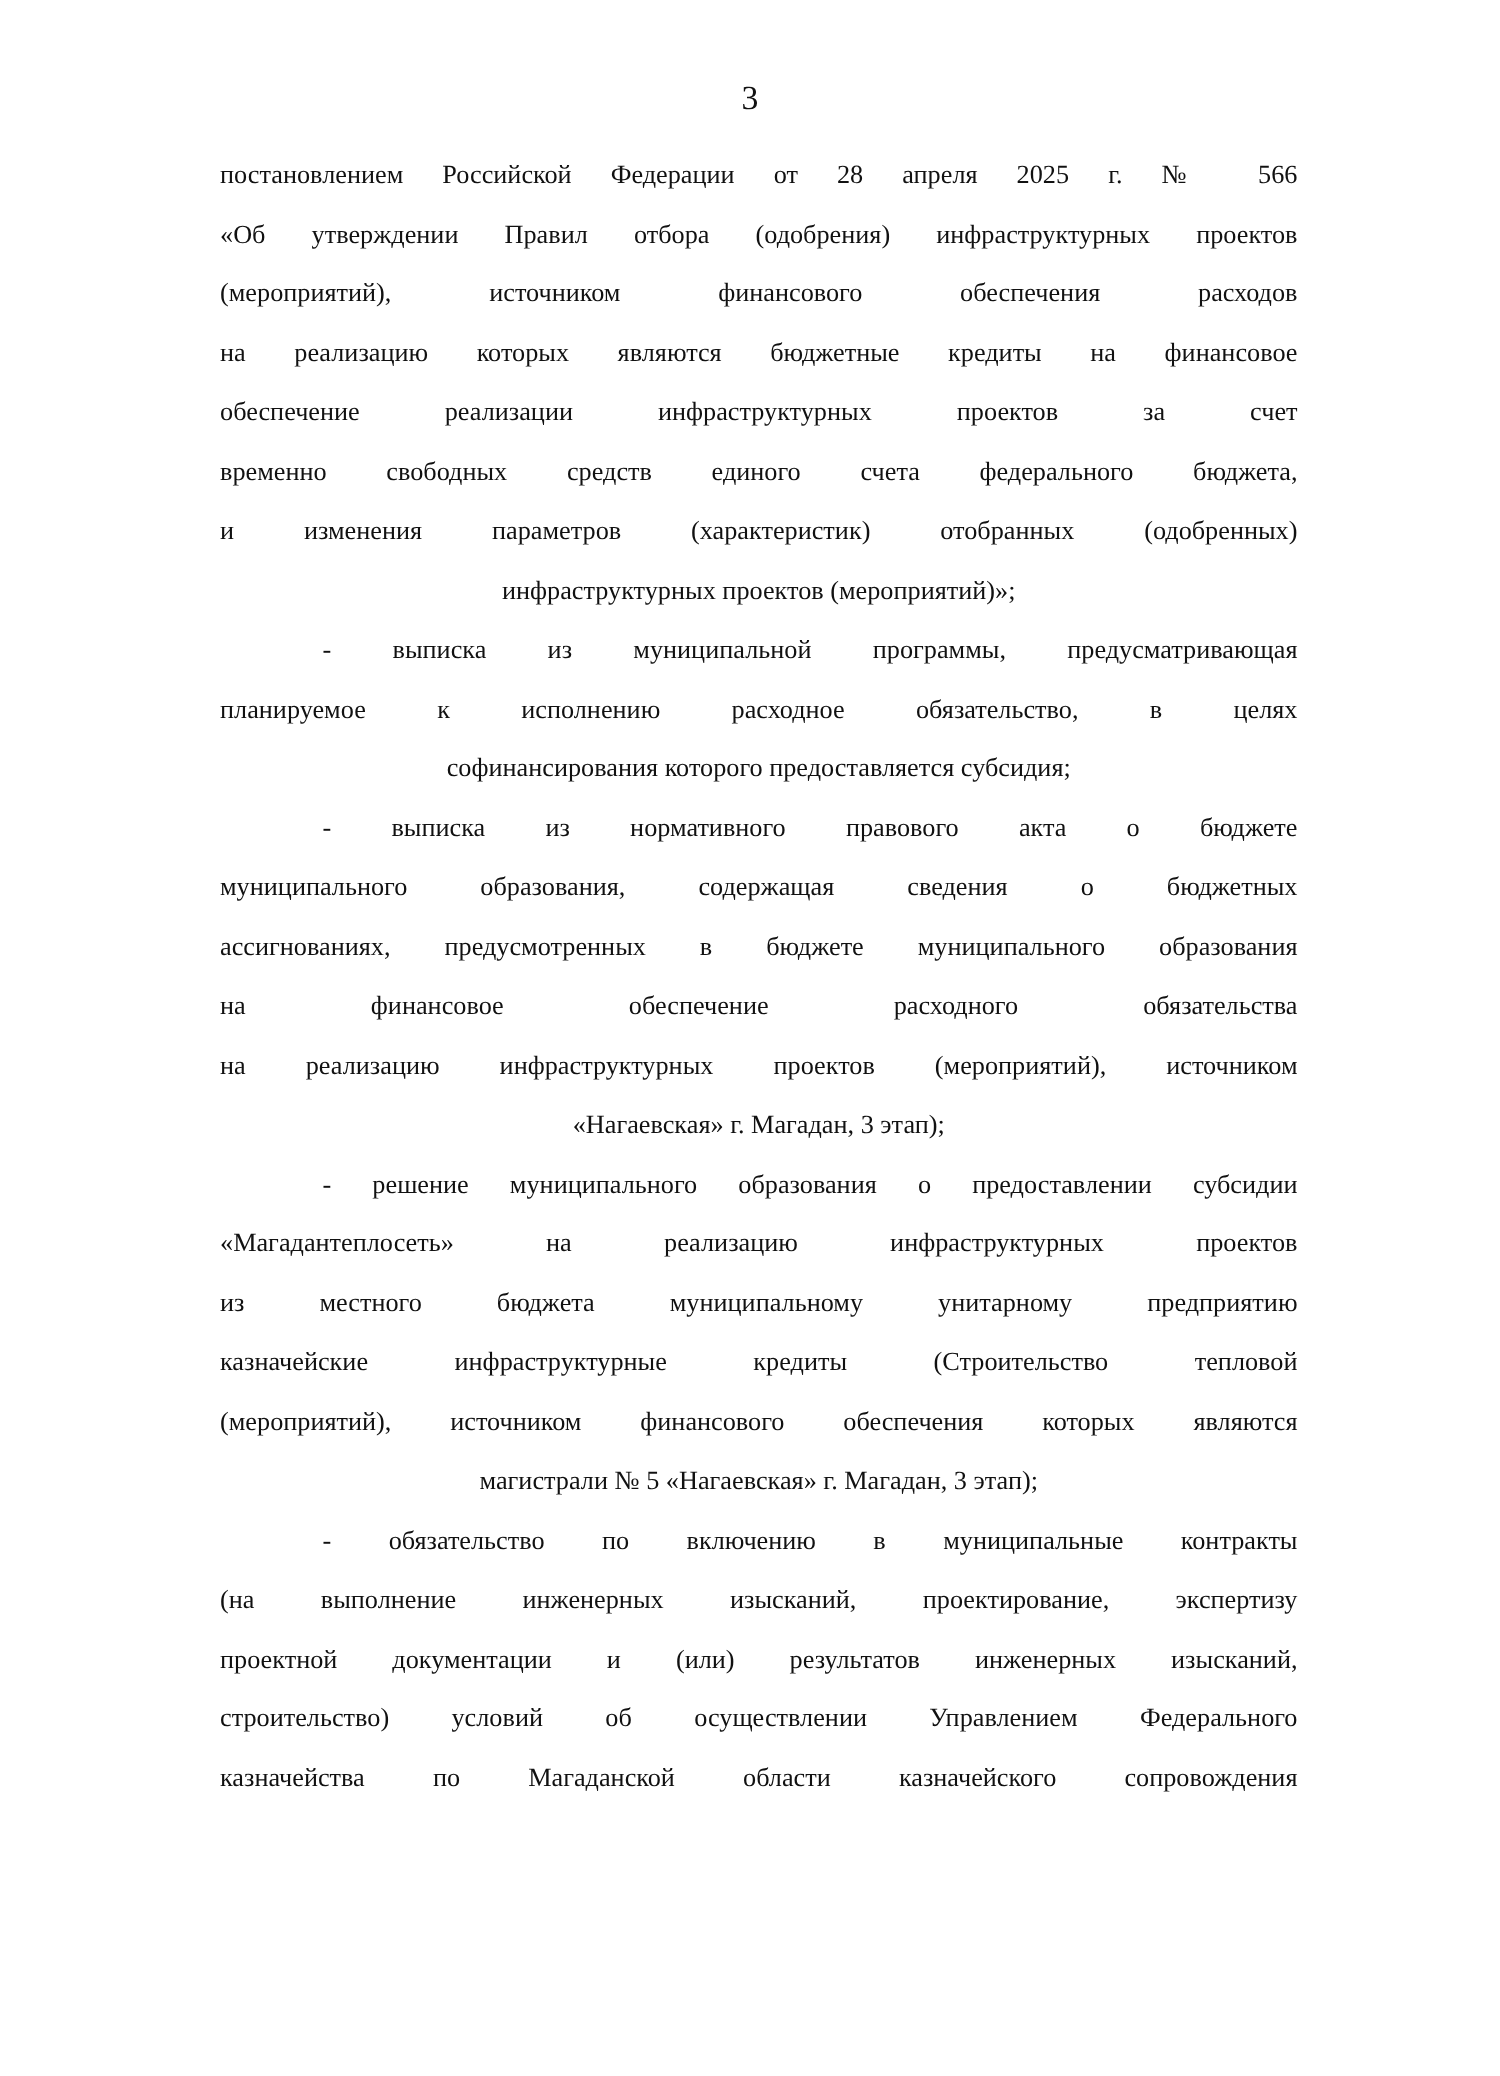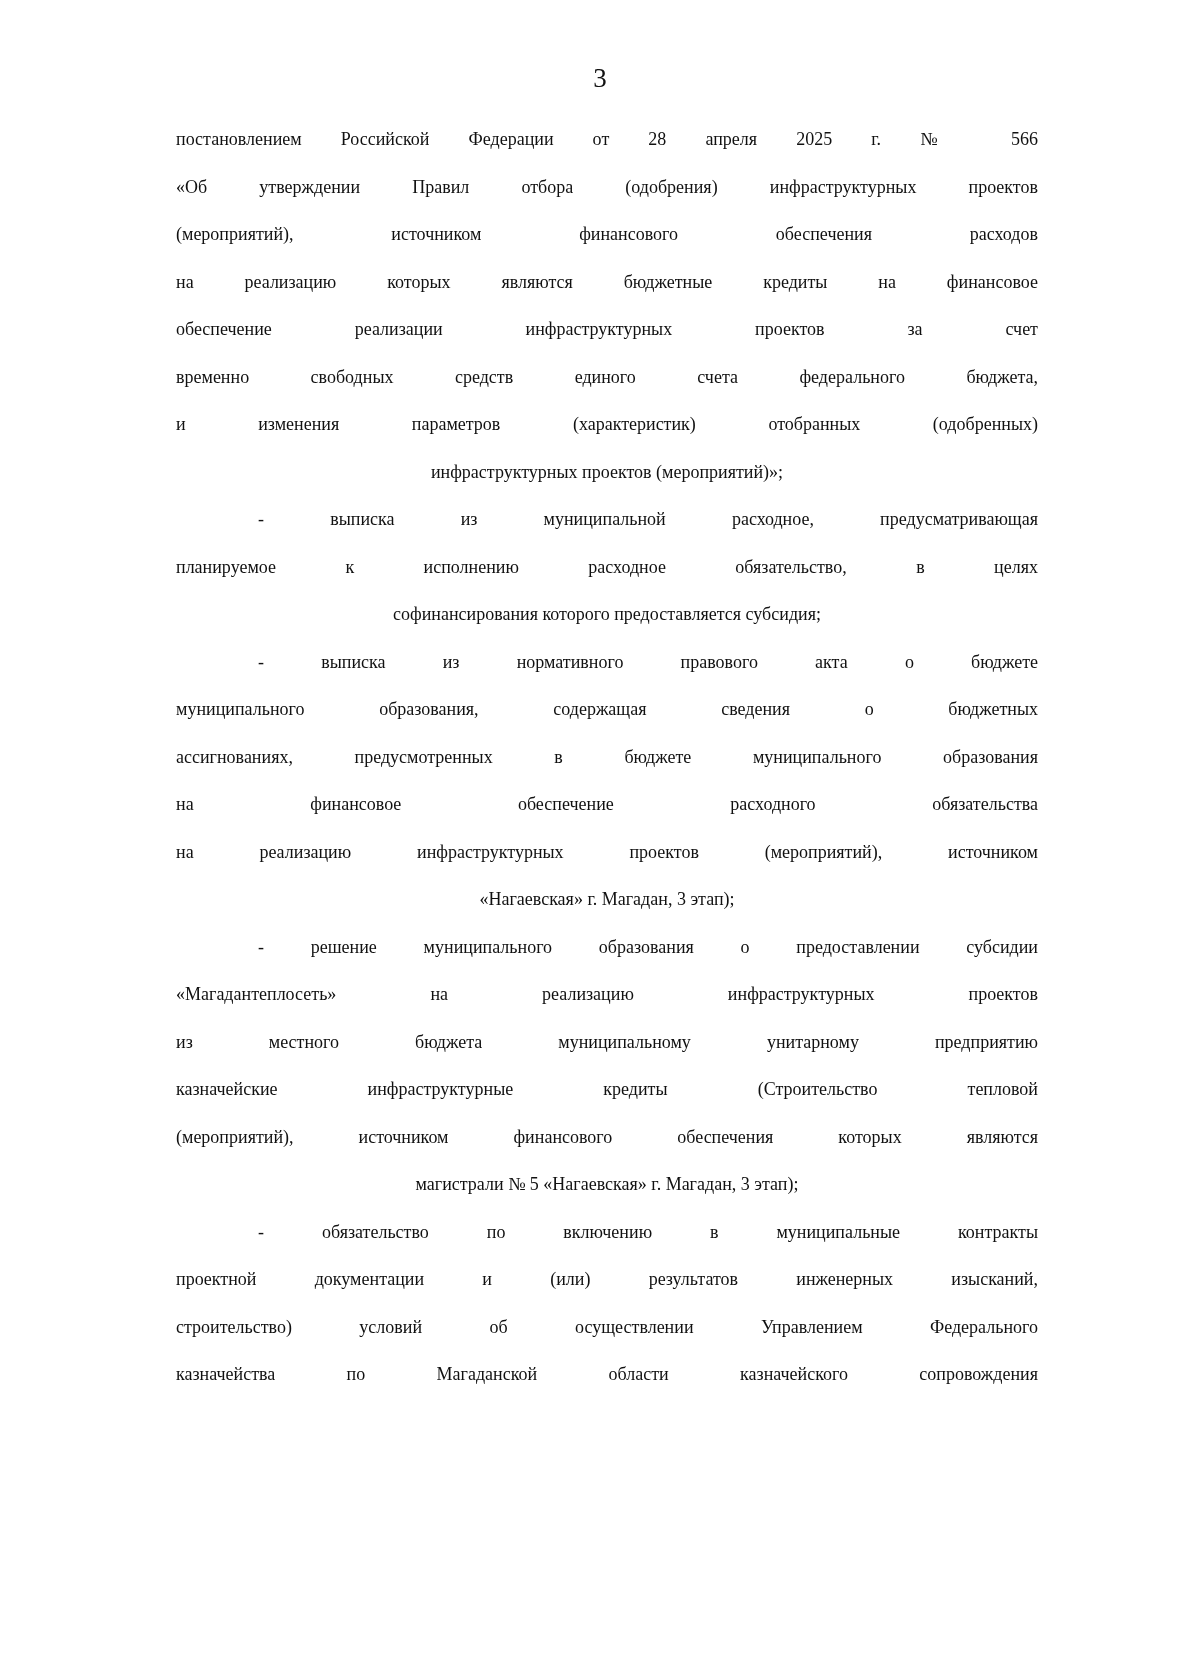"постановлением Российской Федерации от" .line { font-size: 18px -> 21px }
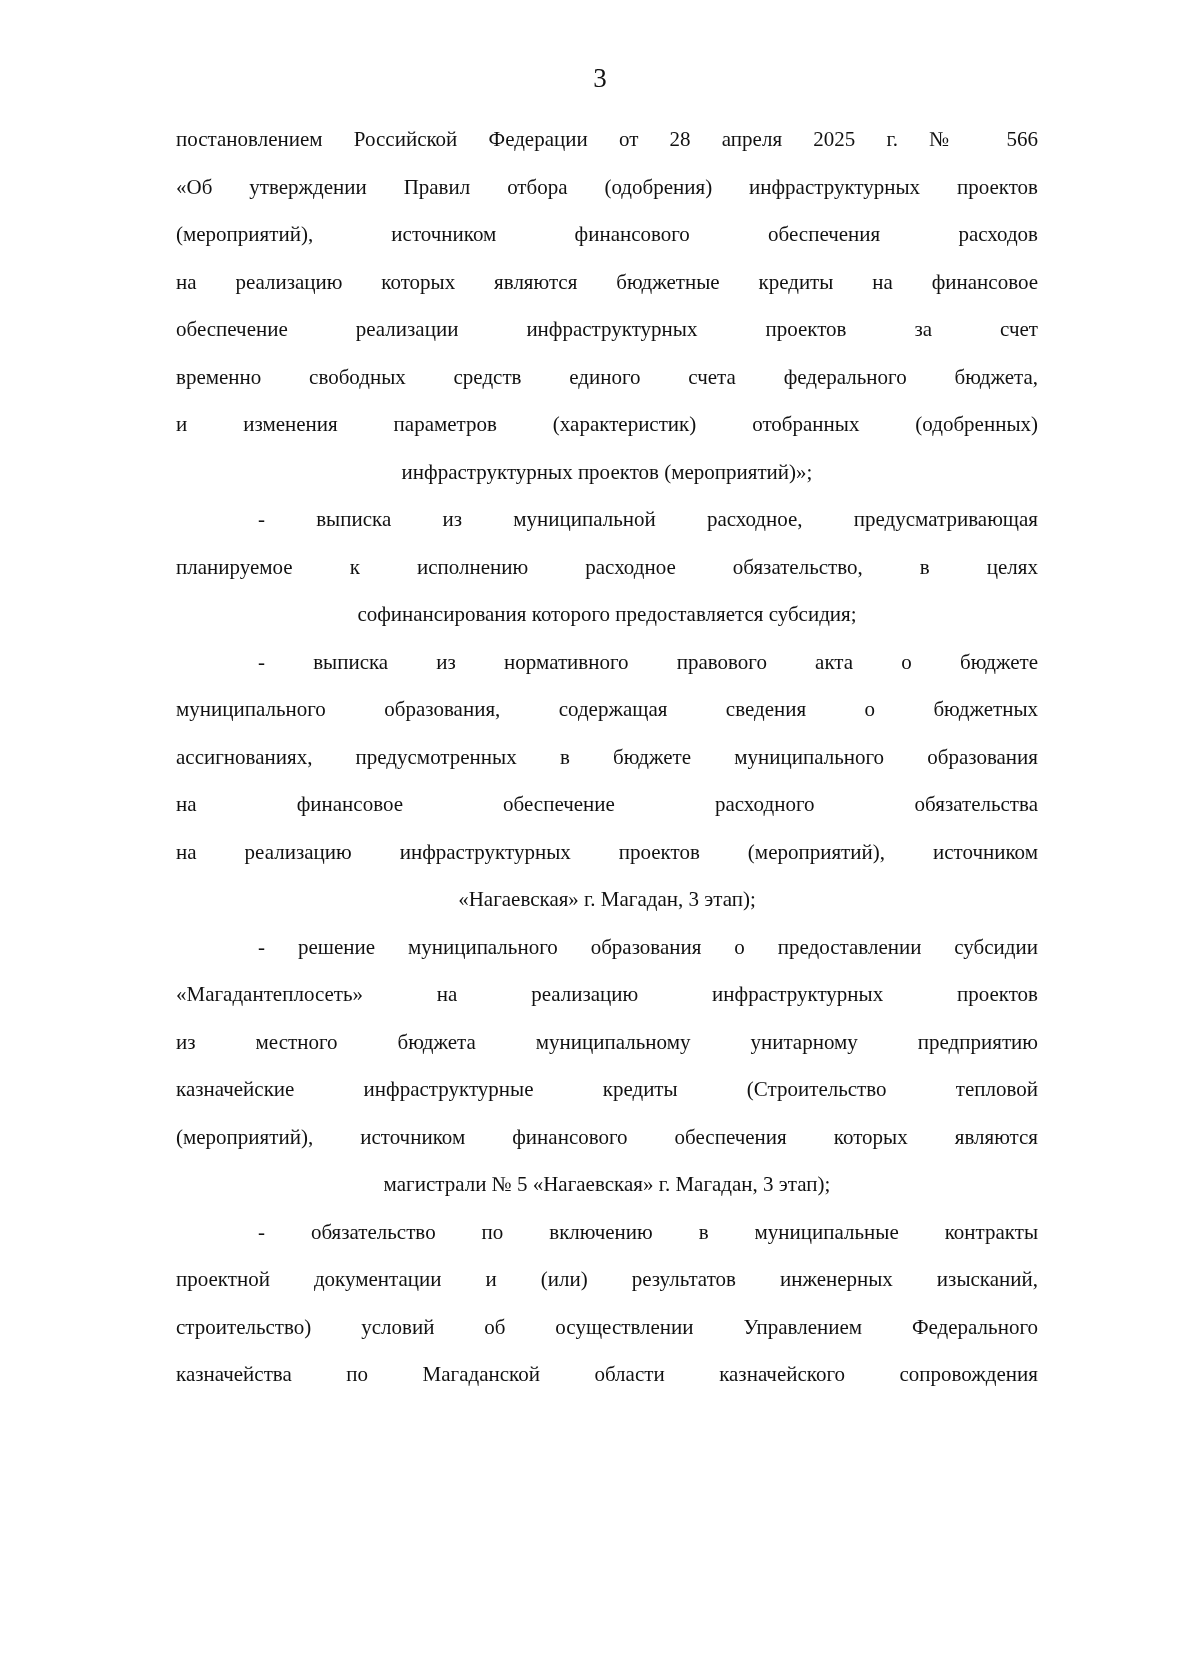"- выписка из муниципальной расходное," span.line { text: расходное -> программы }
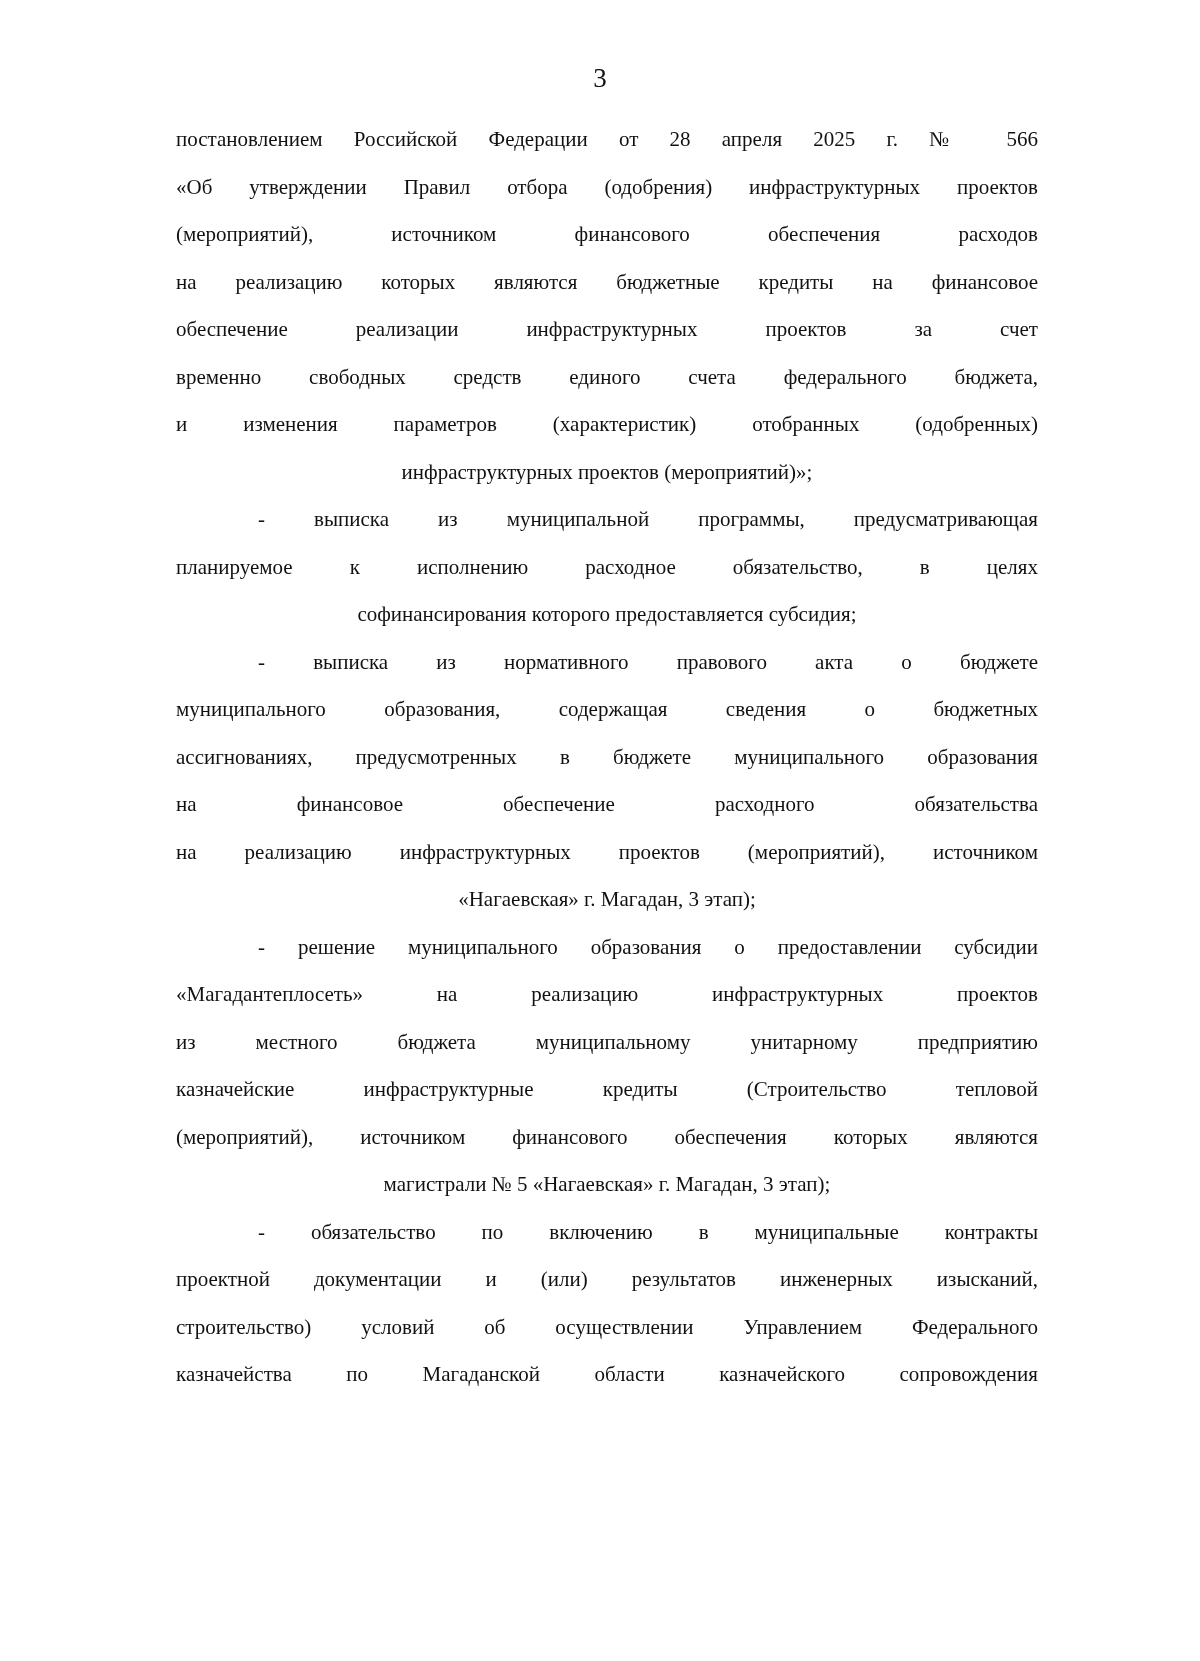"(на выполнение инженерных изысканий," span.line { html: none -> <span>(на выполнение инженерных изысканий, проектирование, экспертизу</span> }
